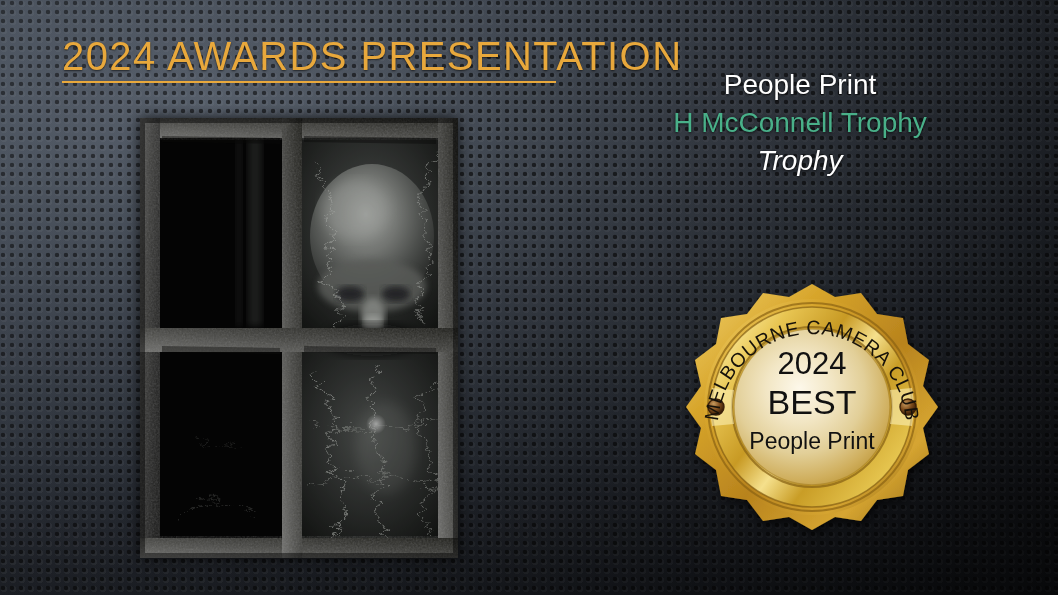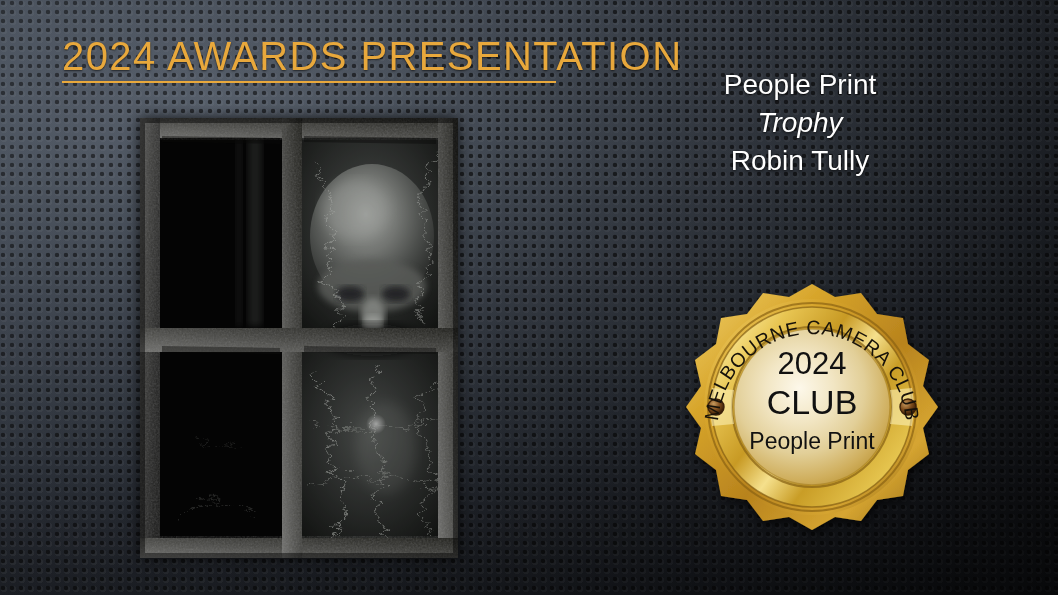"H McConnell Trophy" div.award-line { html: none -> <div>H McConnell Trophy</div> }
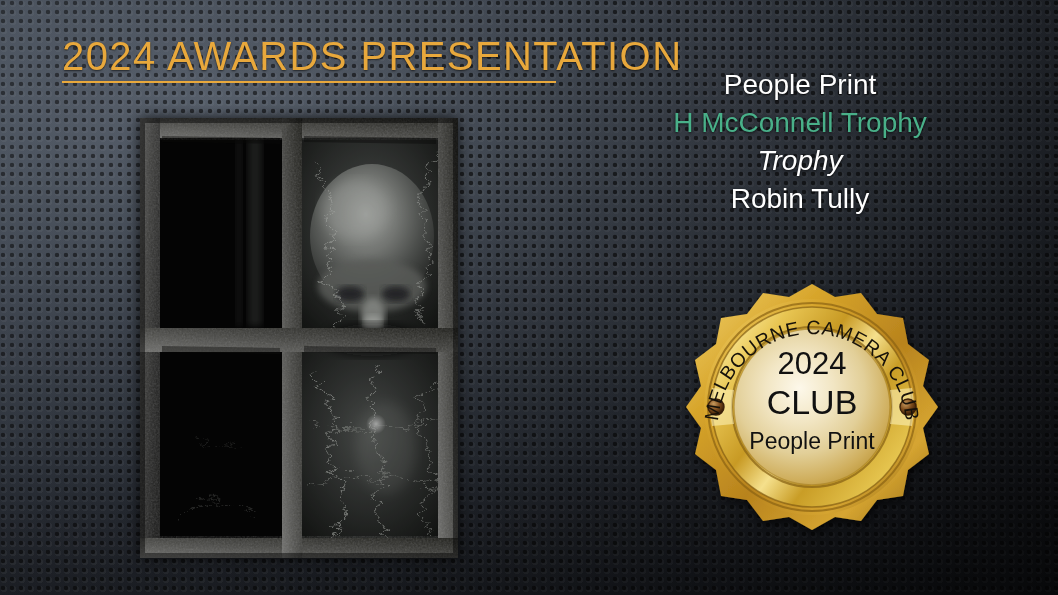"Robin Tully" div.award-line { html: <div>Robin Tully</div> -> none }
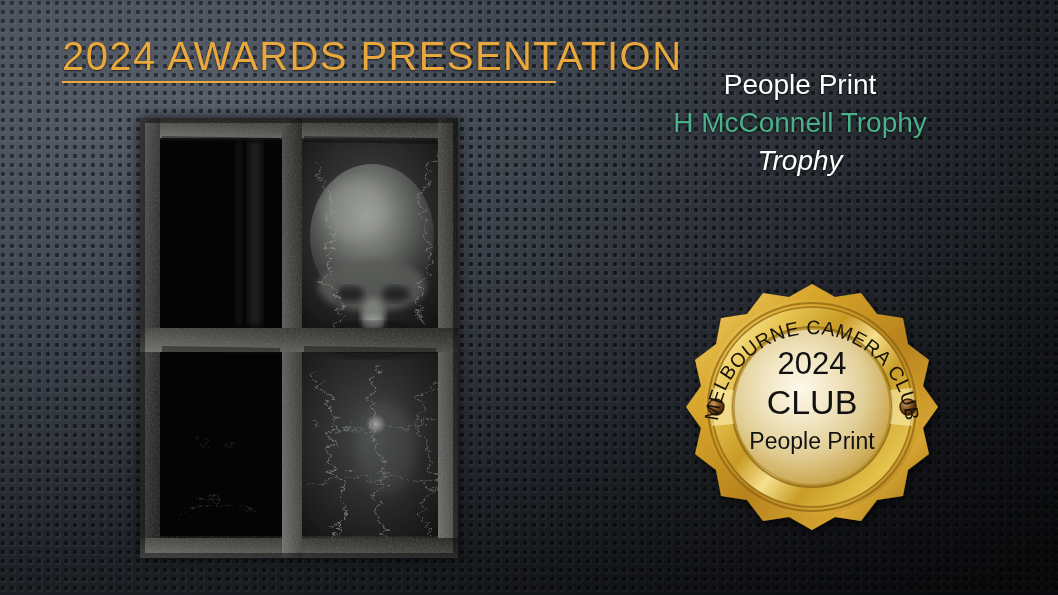"CLUB" div.badge-center-text { text: CLUB -> BEST }
